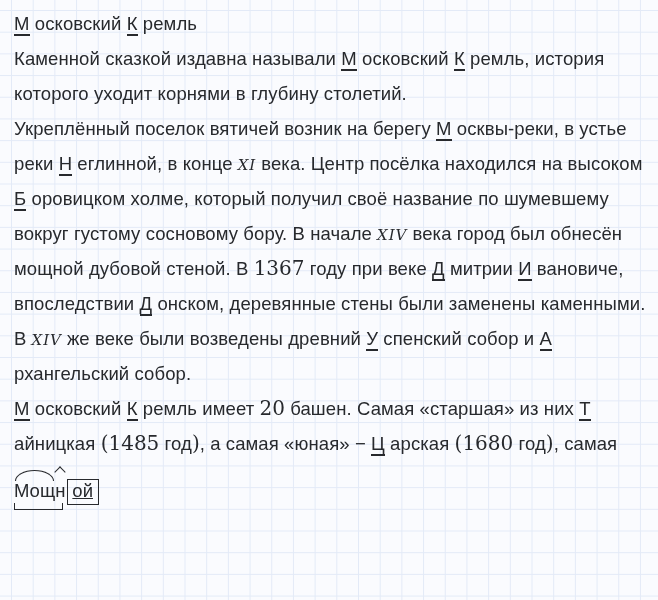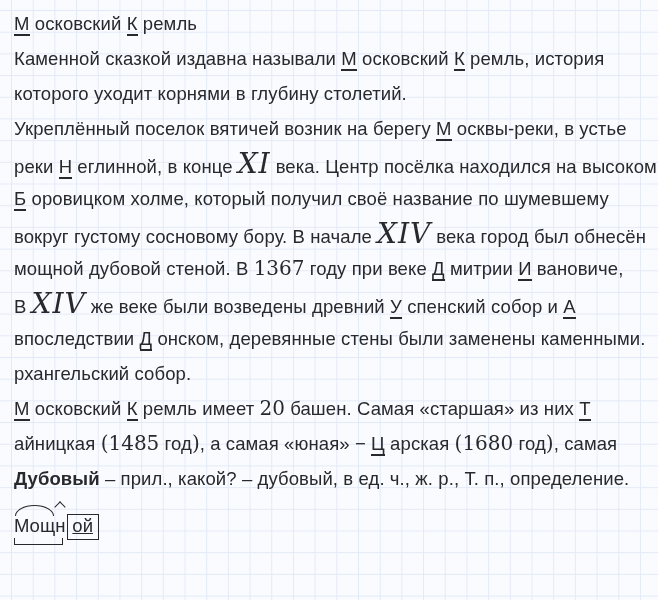"XI" .roman { font-size: 28px -> 15px }
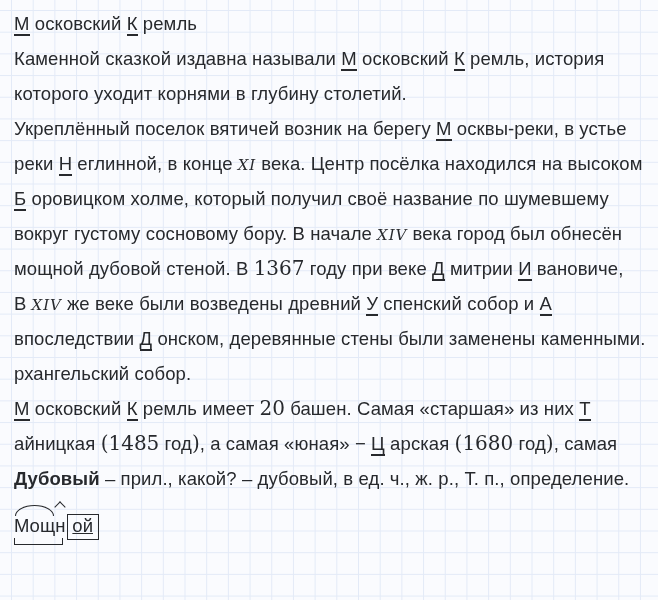"В XIV же веке были" div.line { order: before "впоследствии Д онском, деревянные стены" -> after "впоследствии Д онском, деревянные стены" }
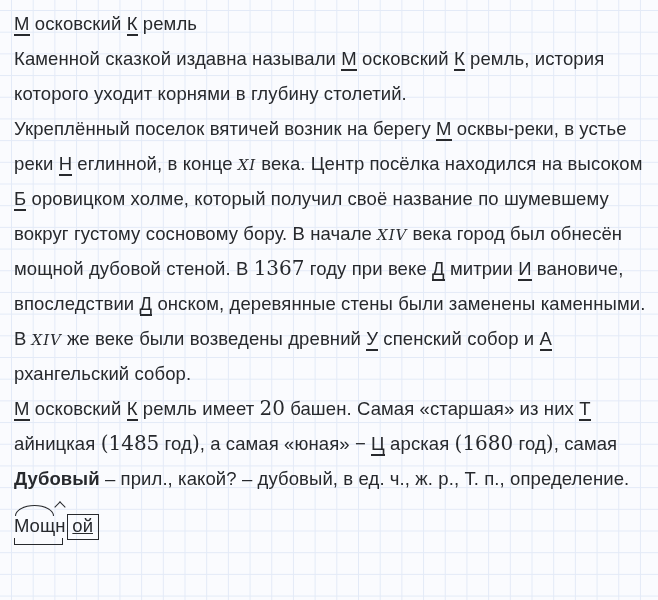"Дубовый – прил., какой? –" div.line { html: <div><span>Дубовый</span><span> – прил., какой? – дубовый, в ед. ч., ж. р., Т. п., определение.</span></div> -> none }
